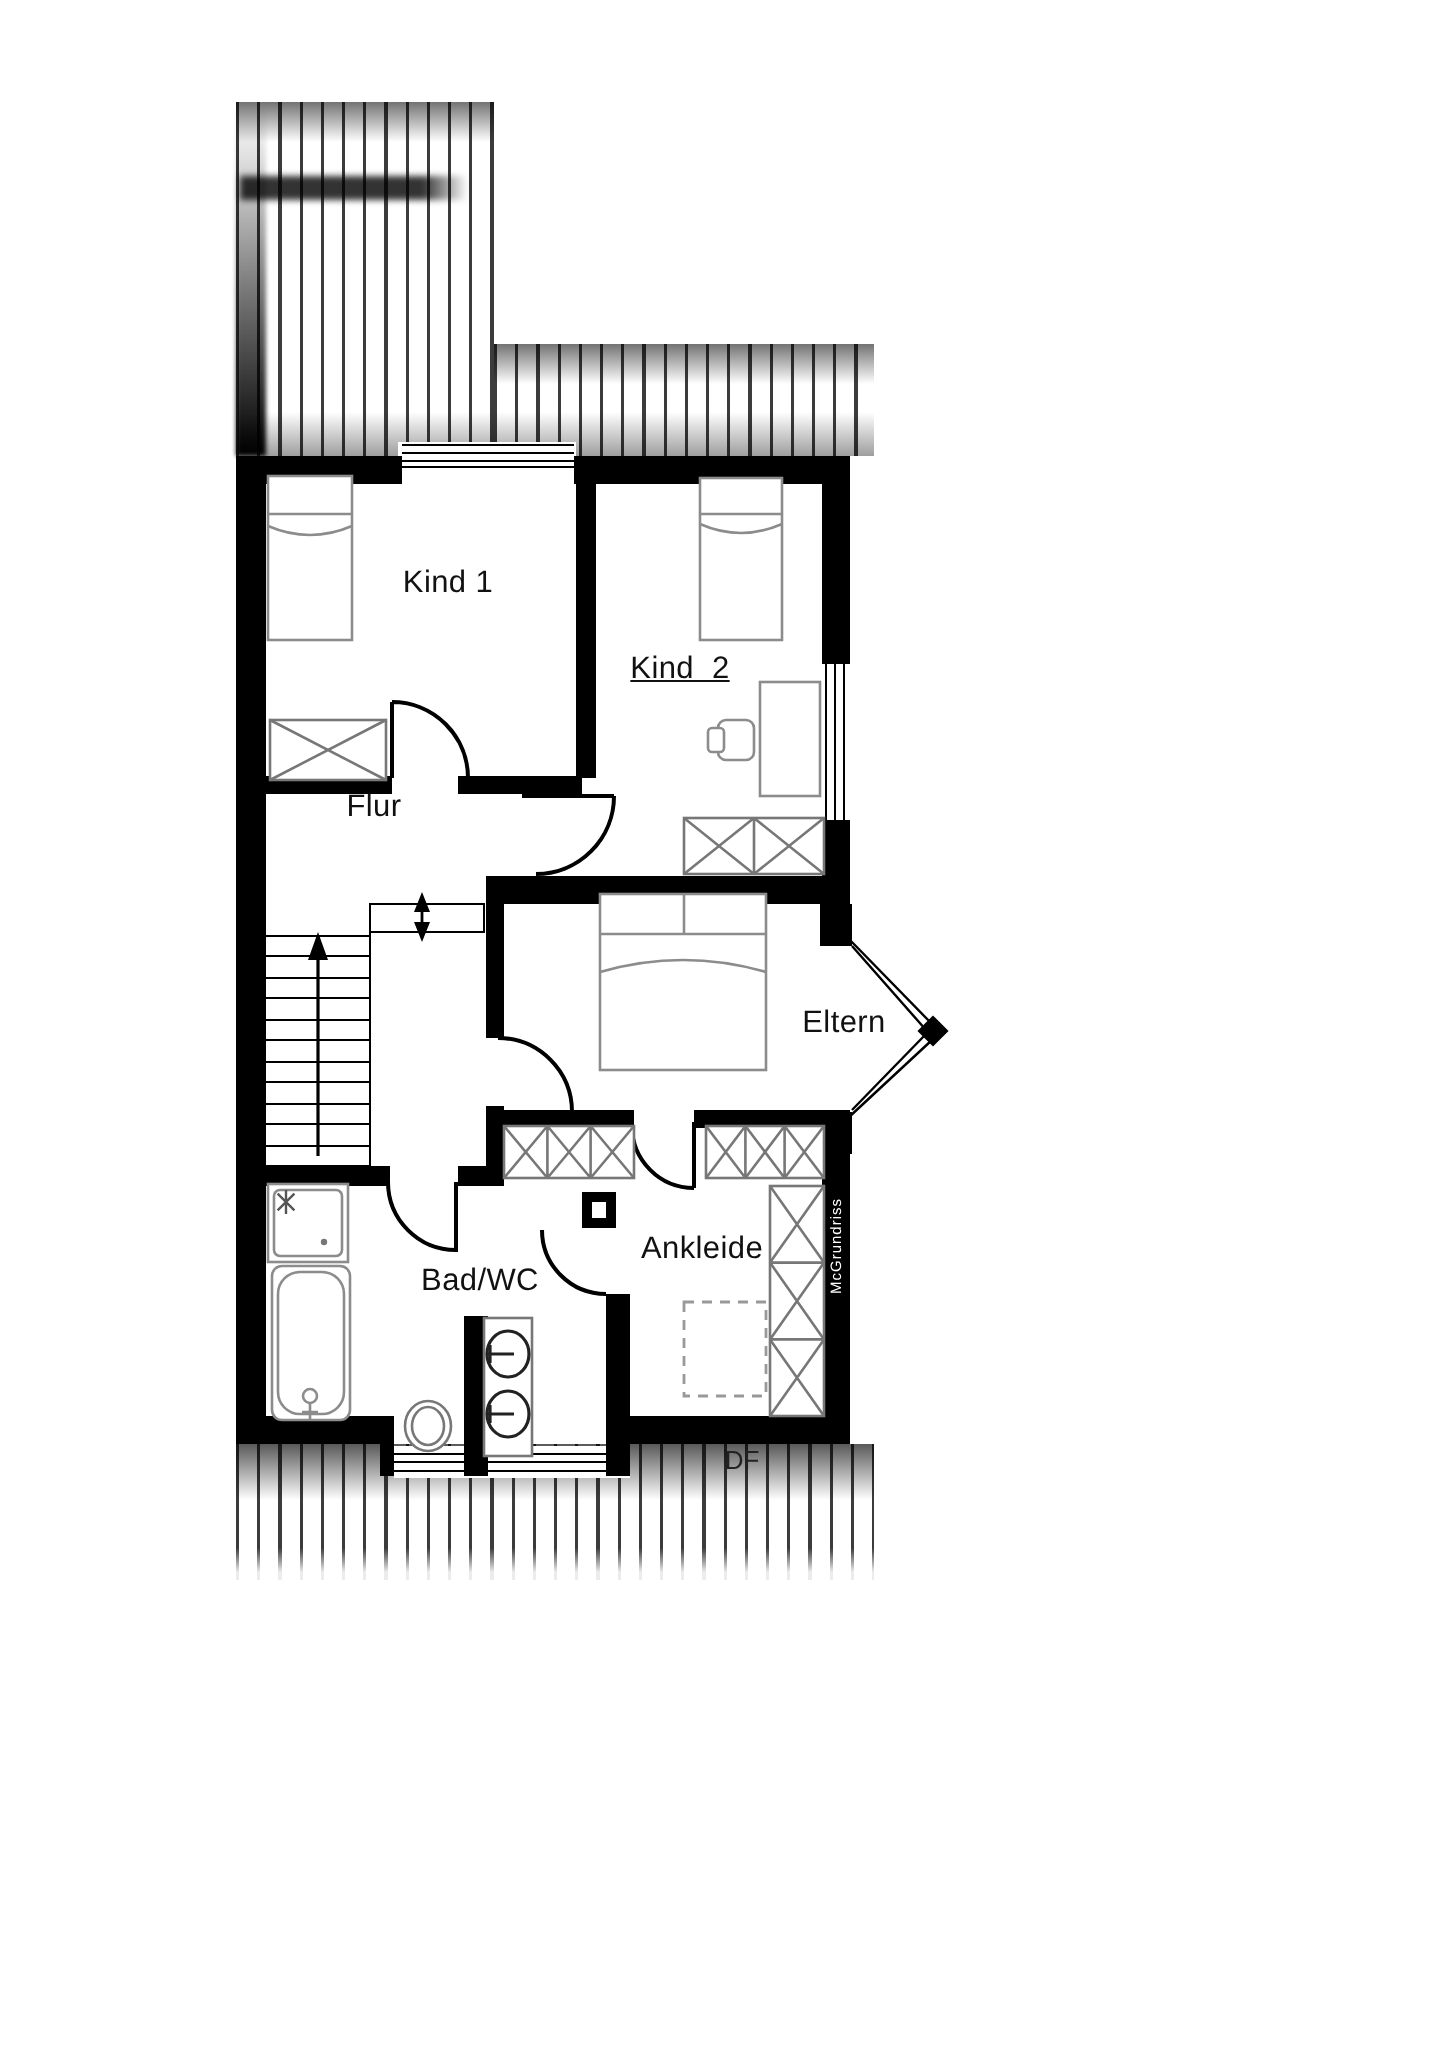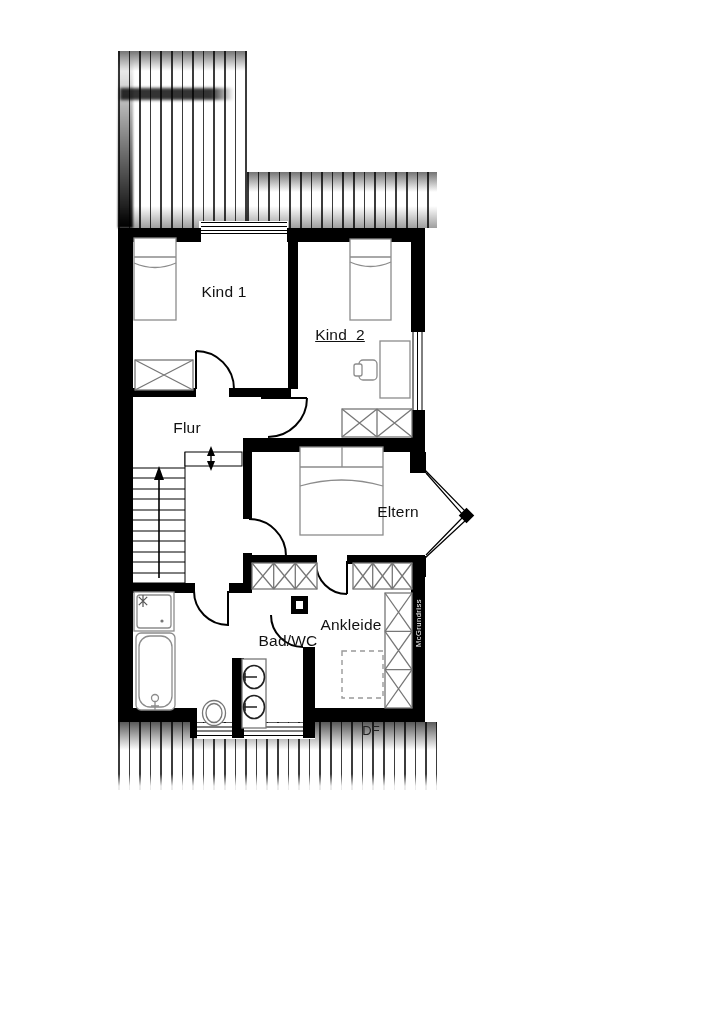"Flur" div.room-label { top: 428px -> 404px }
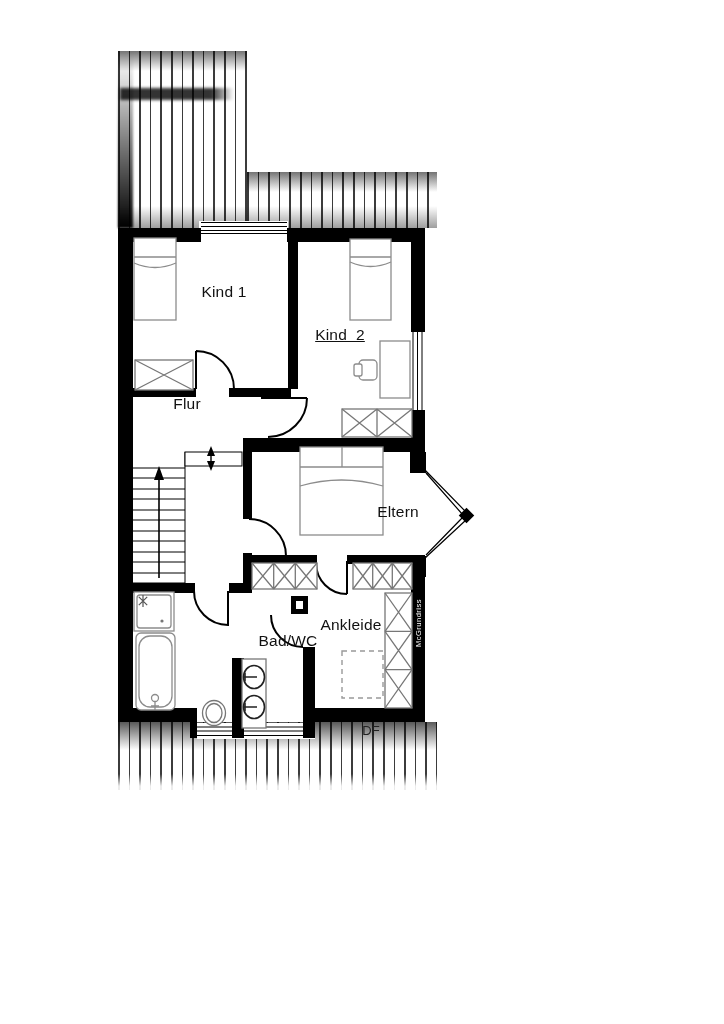"Eltern" div.room-label { left: 398px -> 422px }
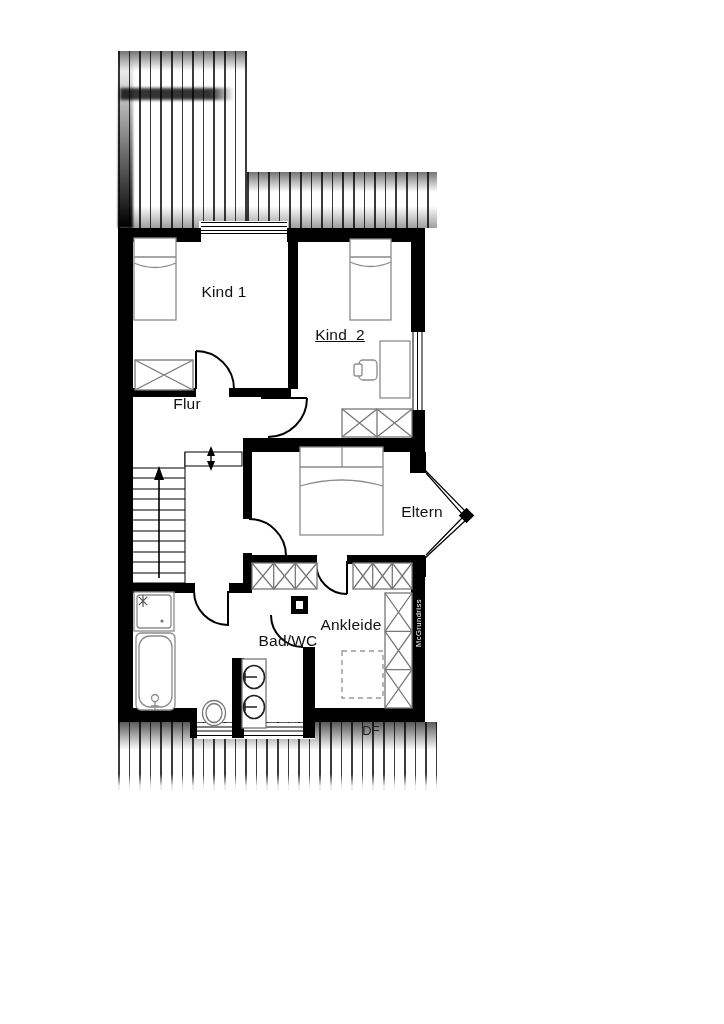"Bad/WC" div.room-label { margin-left: 48px -> none }
